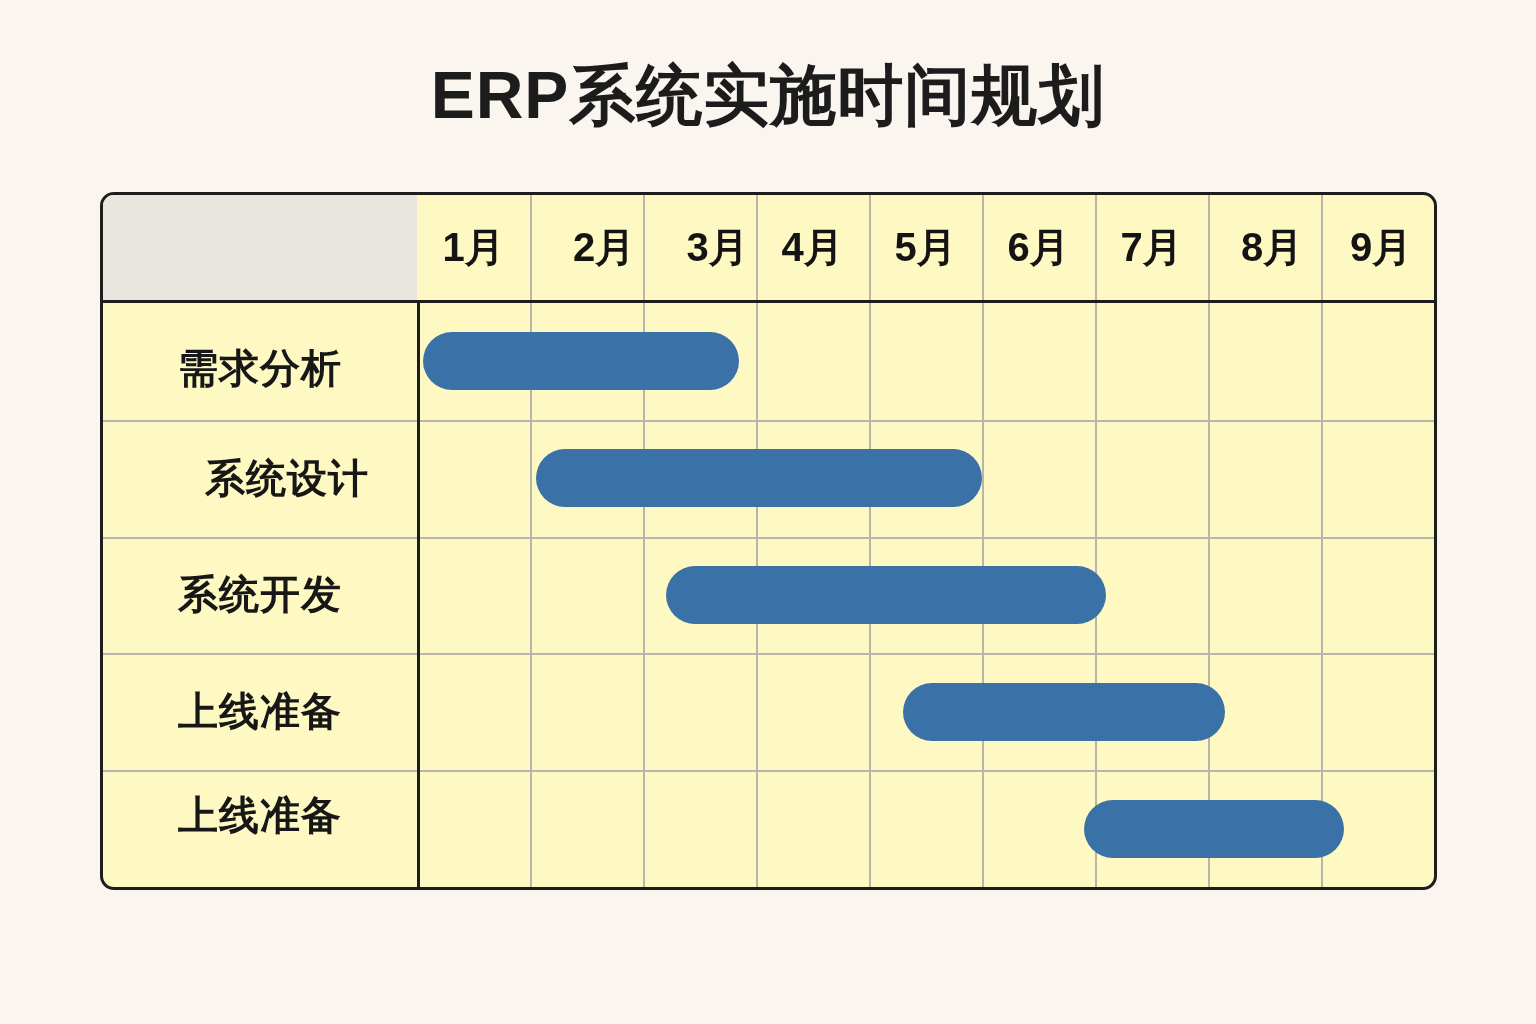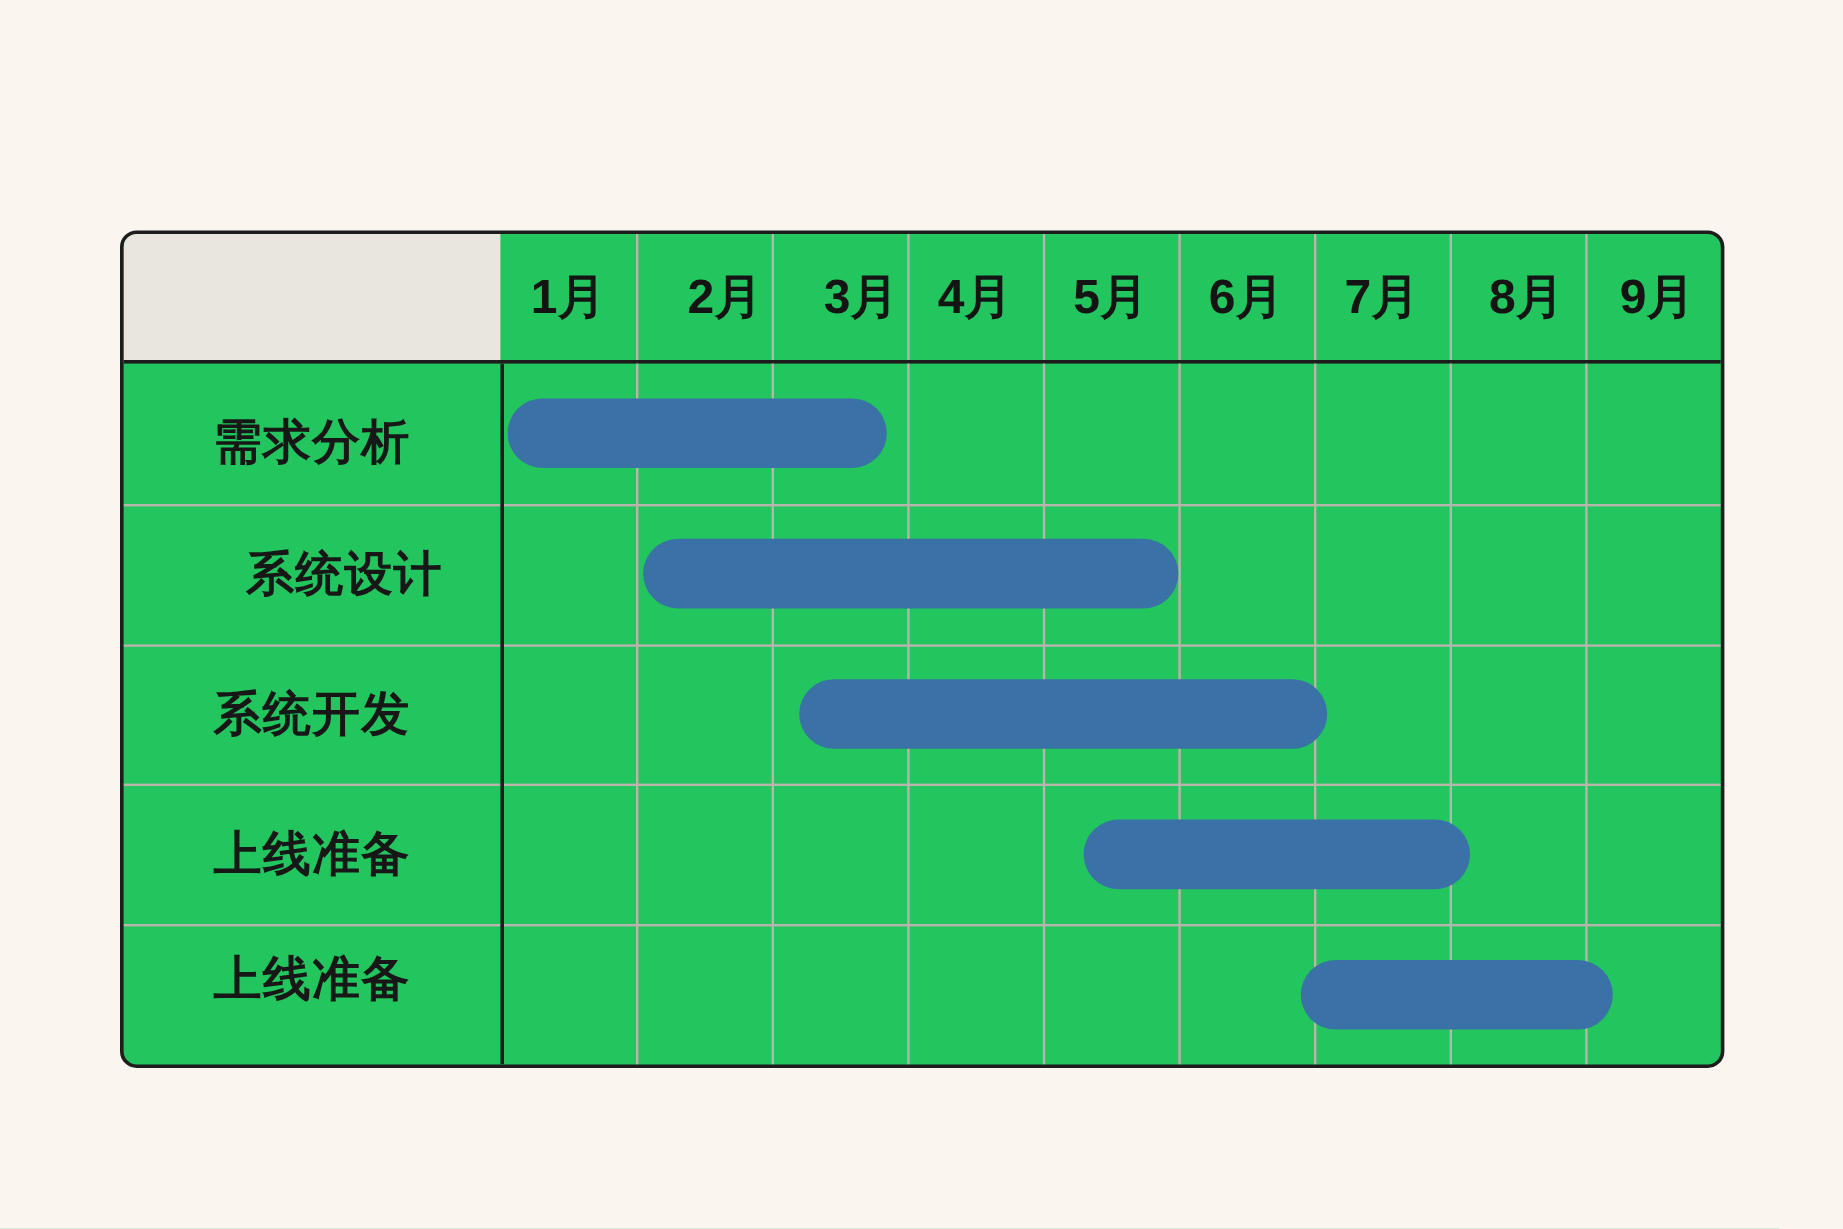"ERP系统实施时间规划" div.chart-title { html: none -> <div>ERP系统实施时间规划</div> }
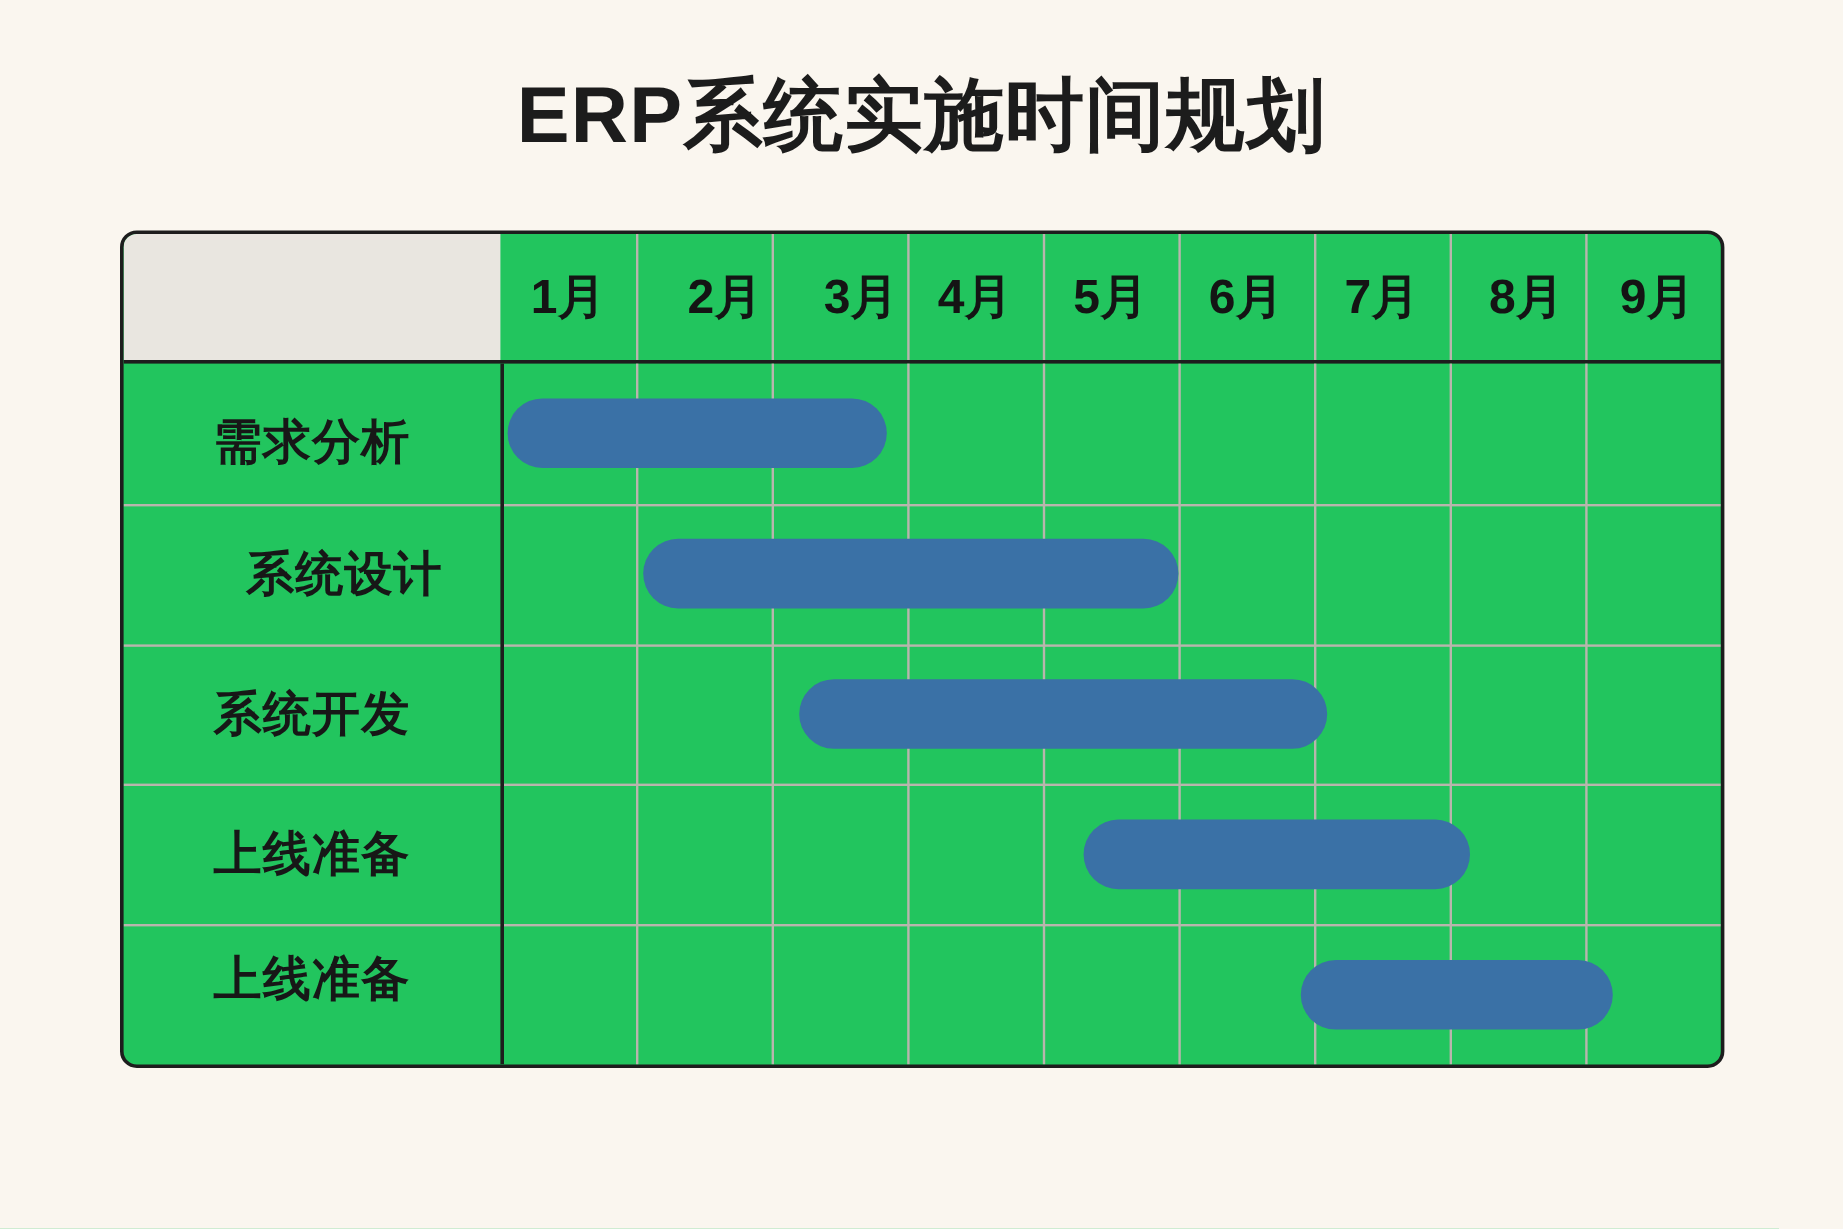"1月" .gantt-frame { background: #22c55e -> #fef9c3 }
